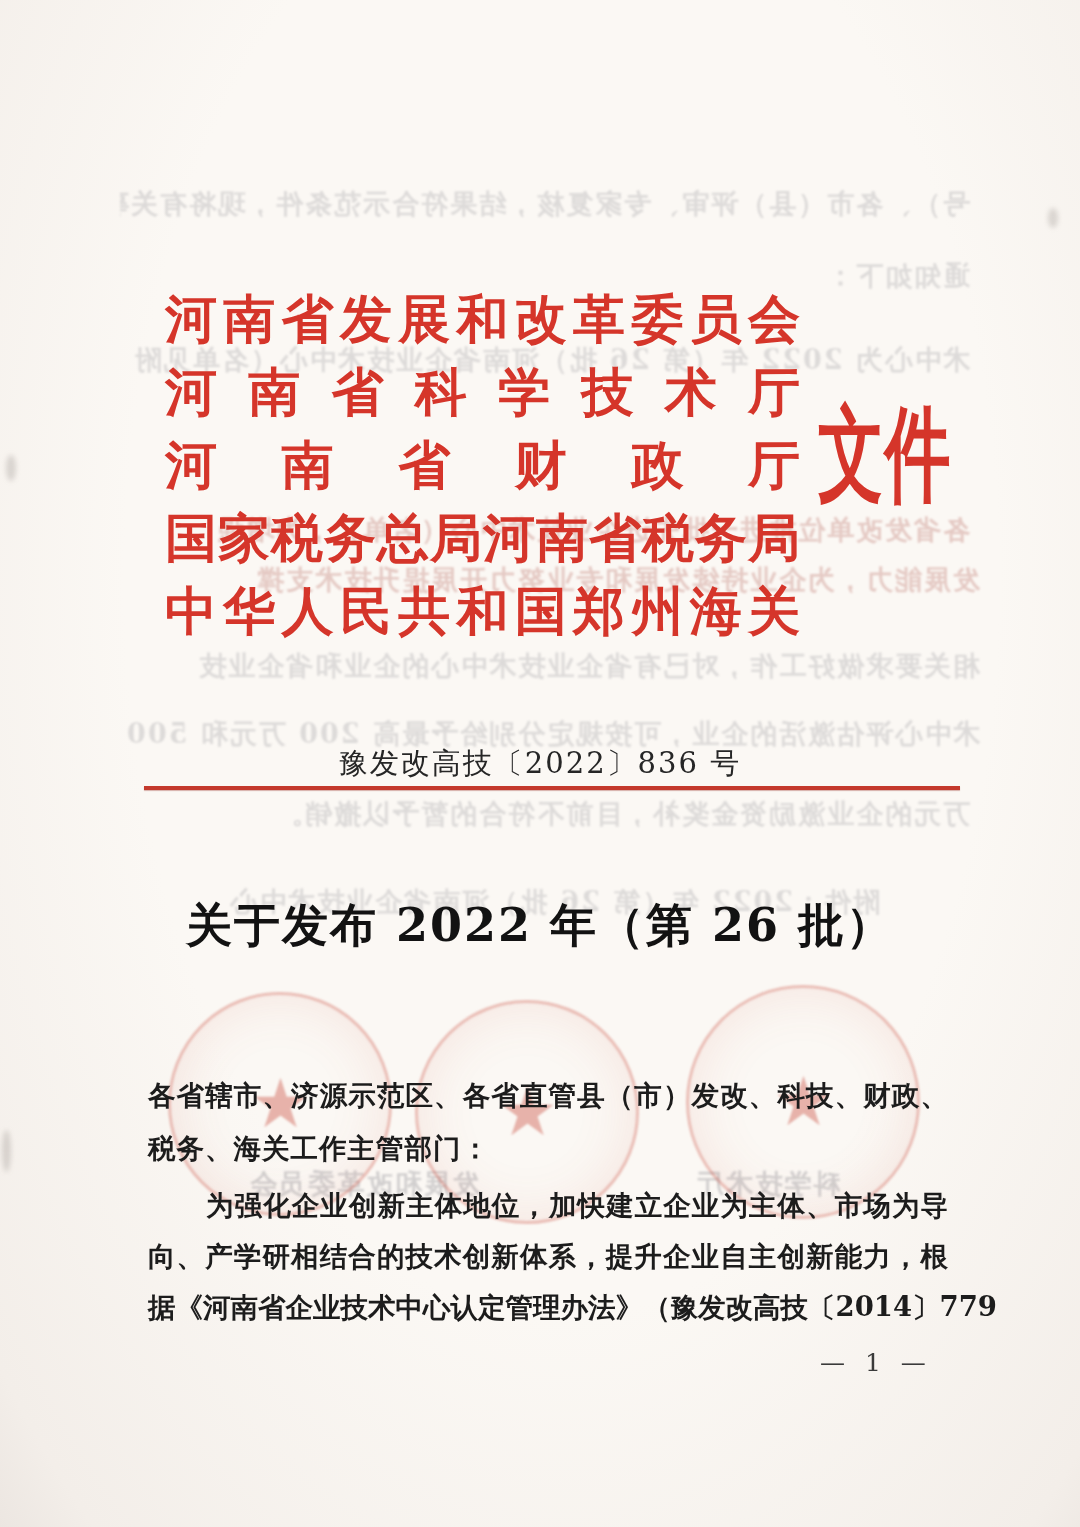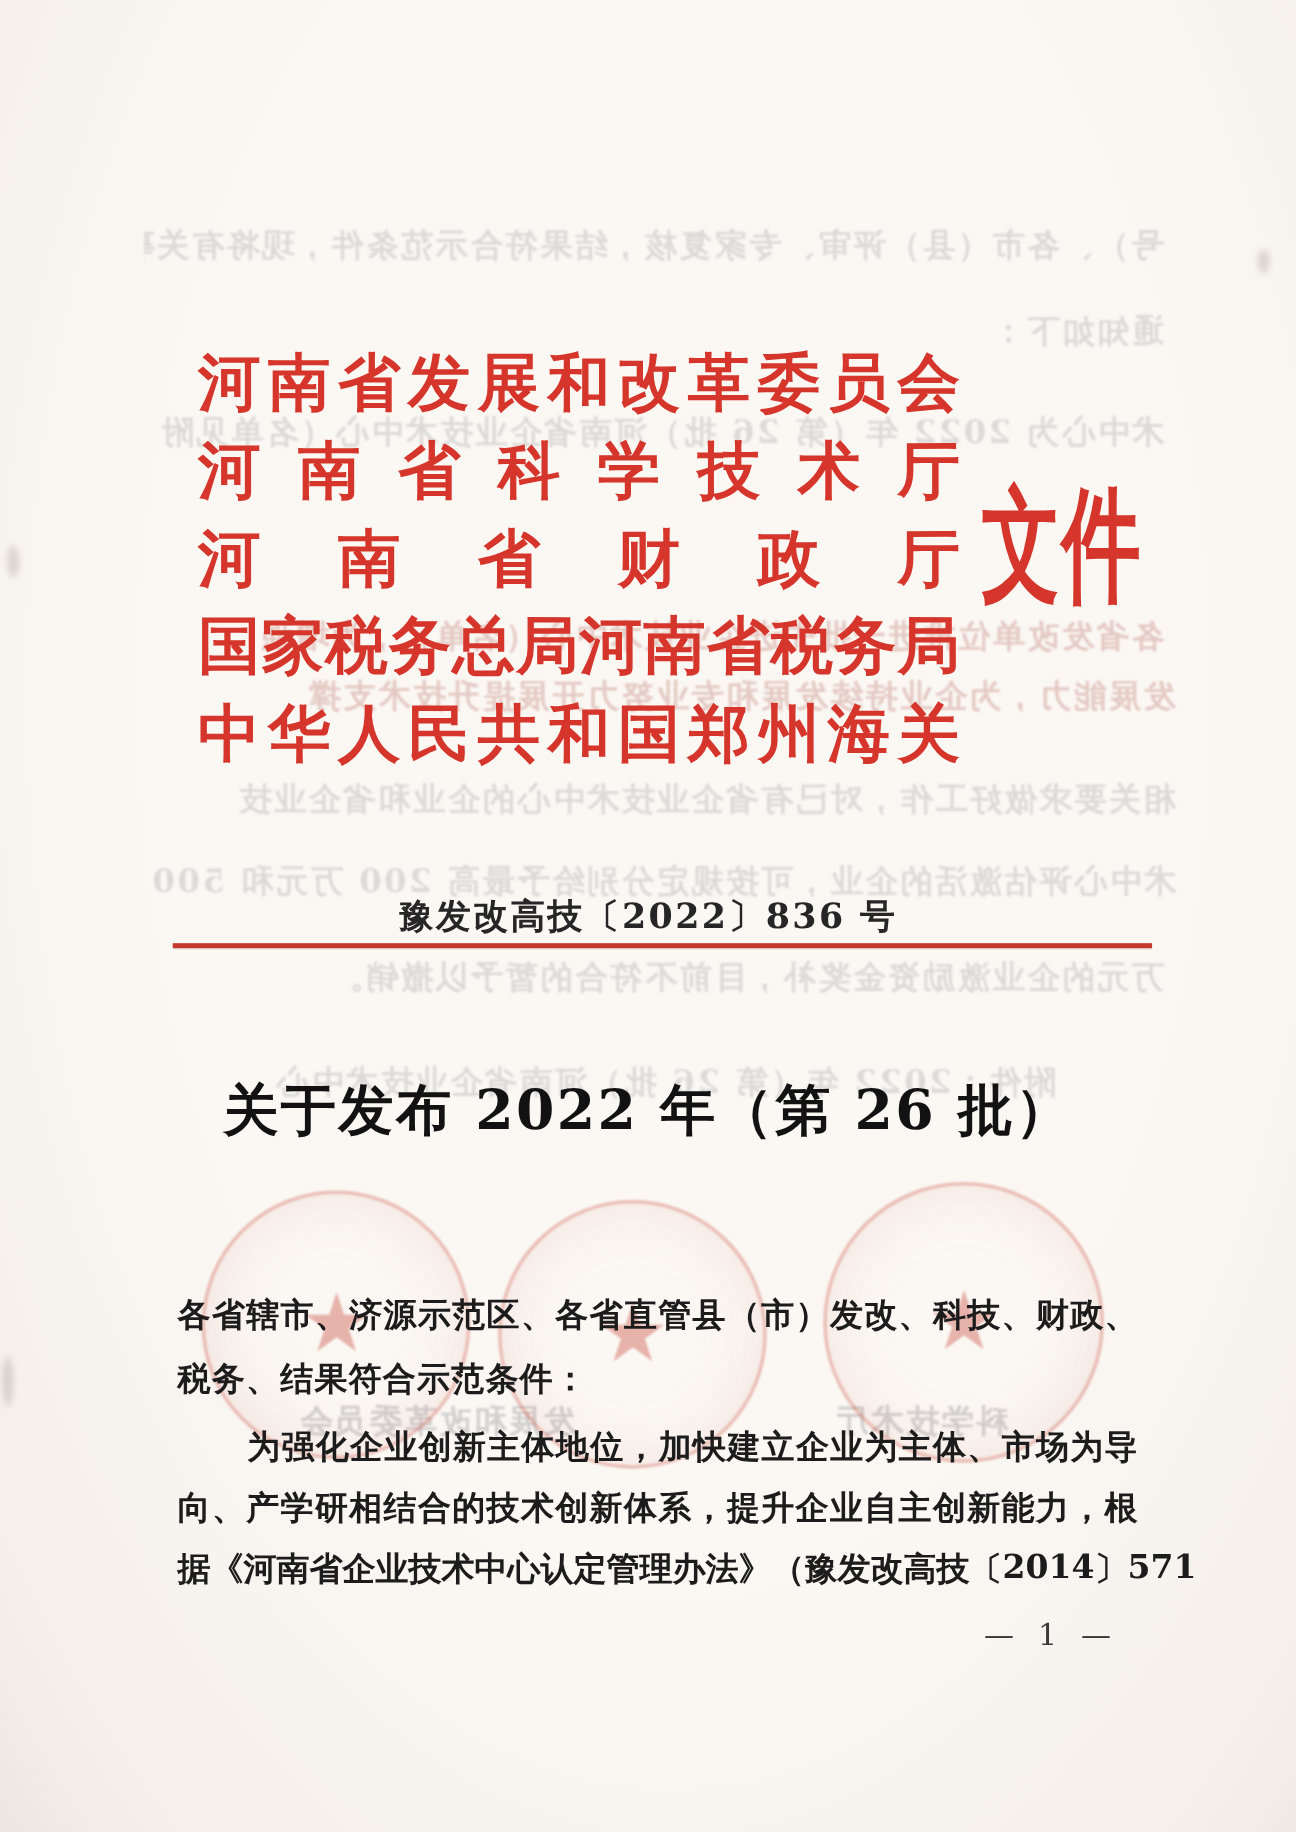"豫发改高技〔2022〕836 号" .doc-number { font-weight: 700 -> 400 }
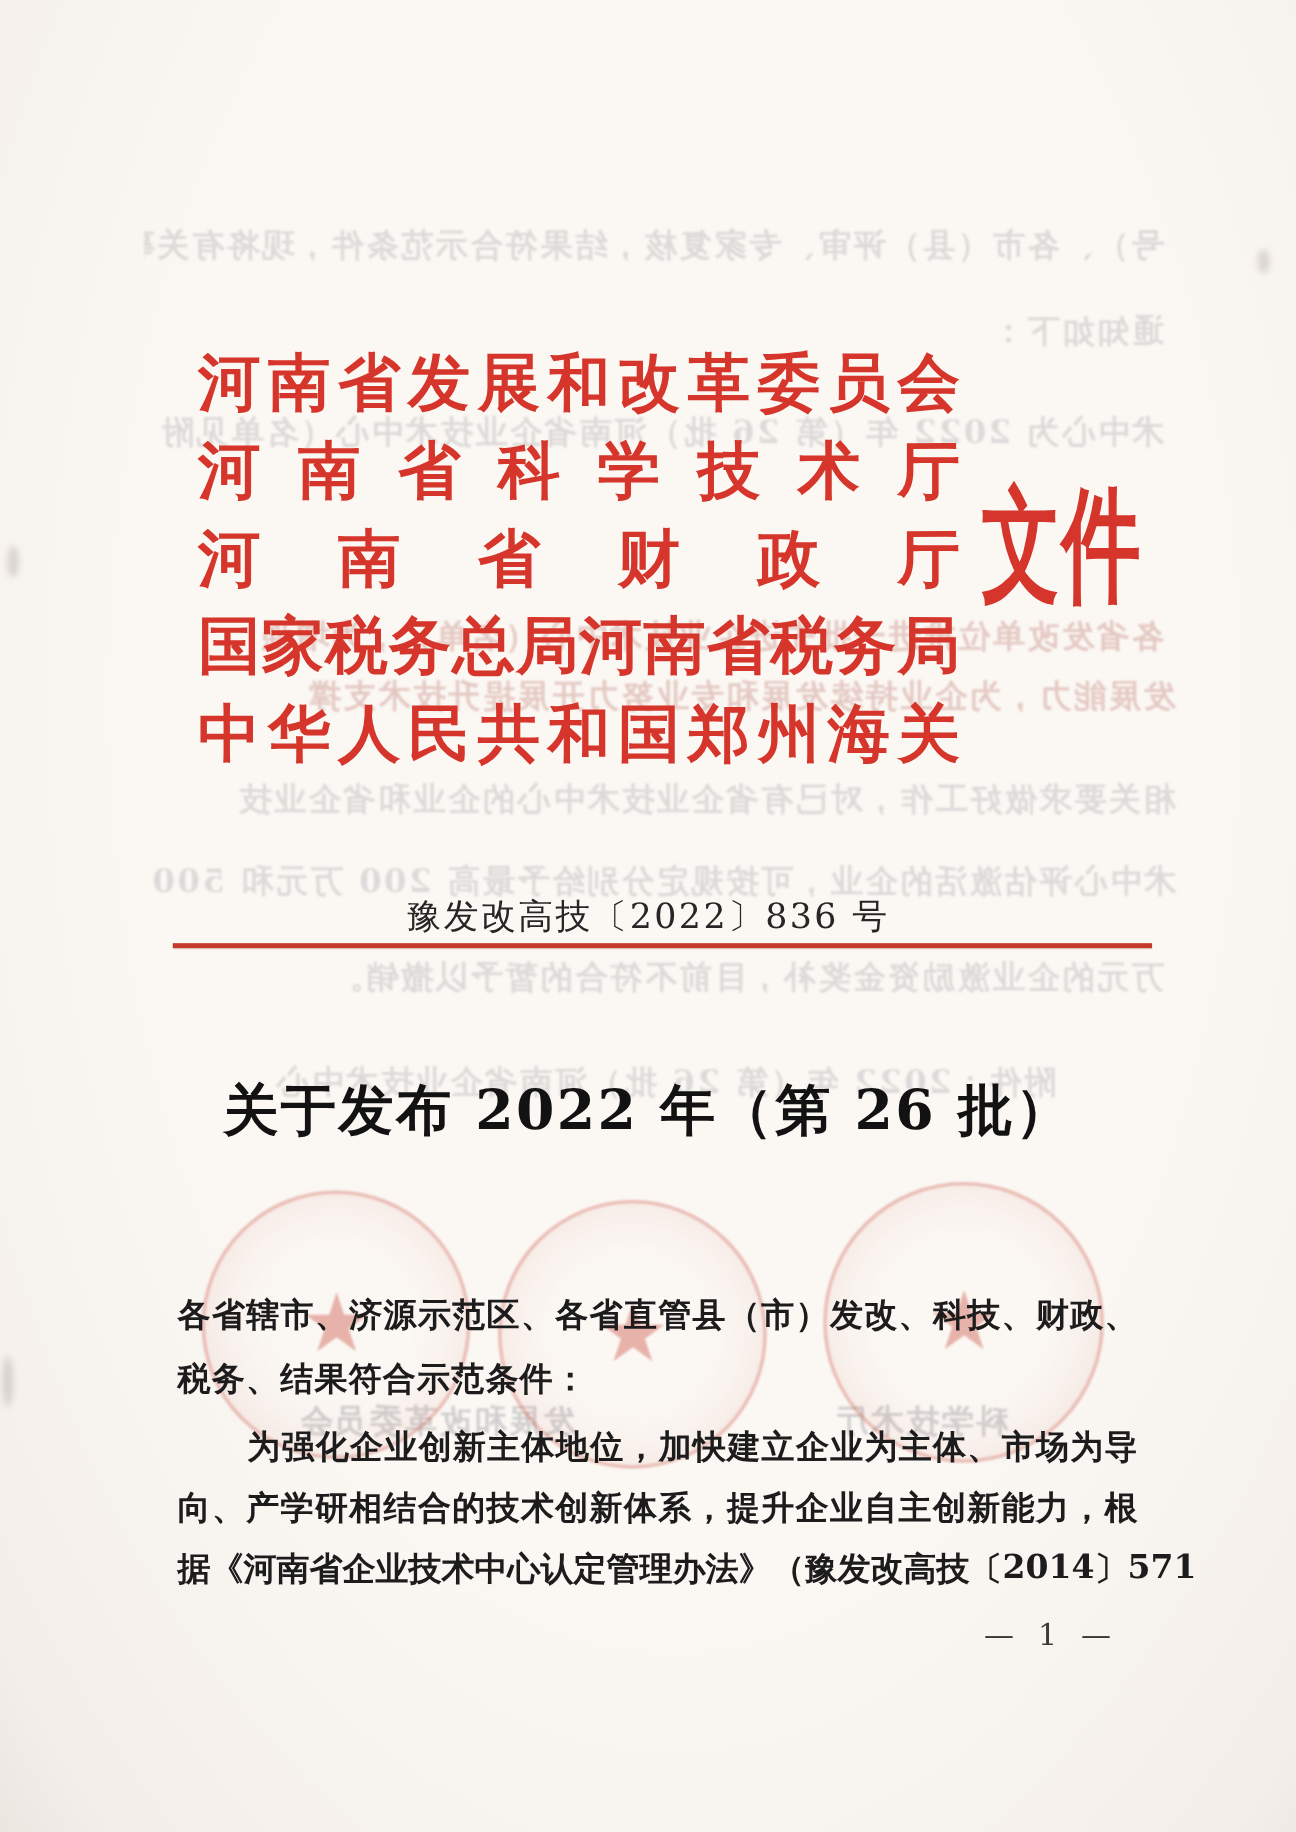"税务、结果符合示范条件：" div.body-line { text: 结果符合示范条件 -> 海关工作主管部门 }
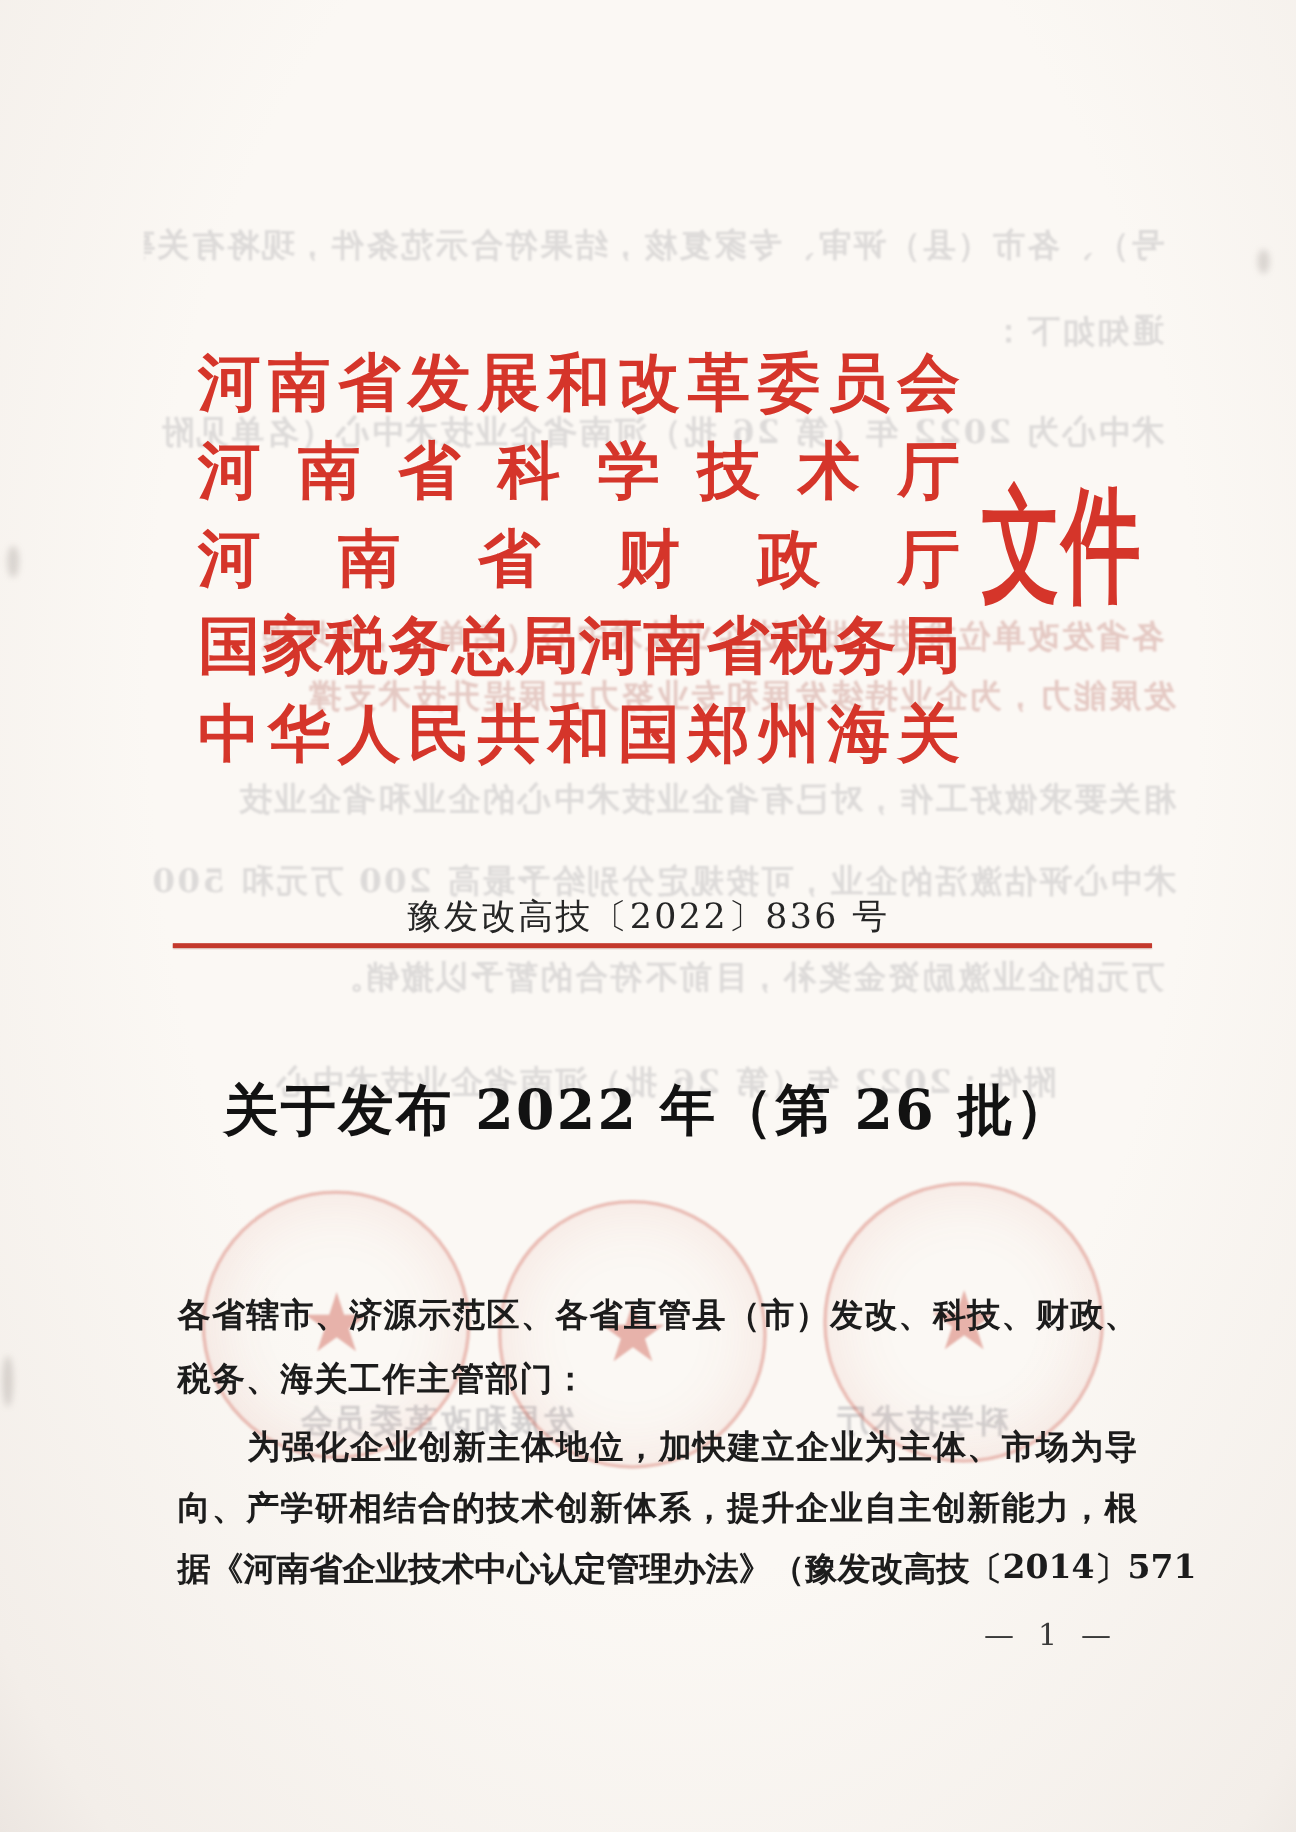"571" span { text: 571 -> 779 }
